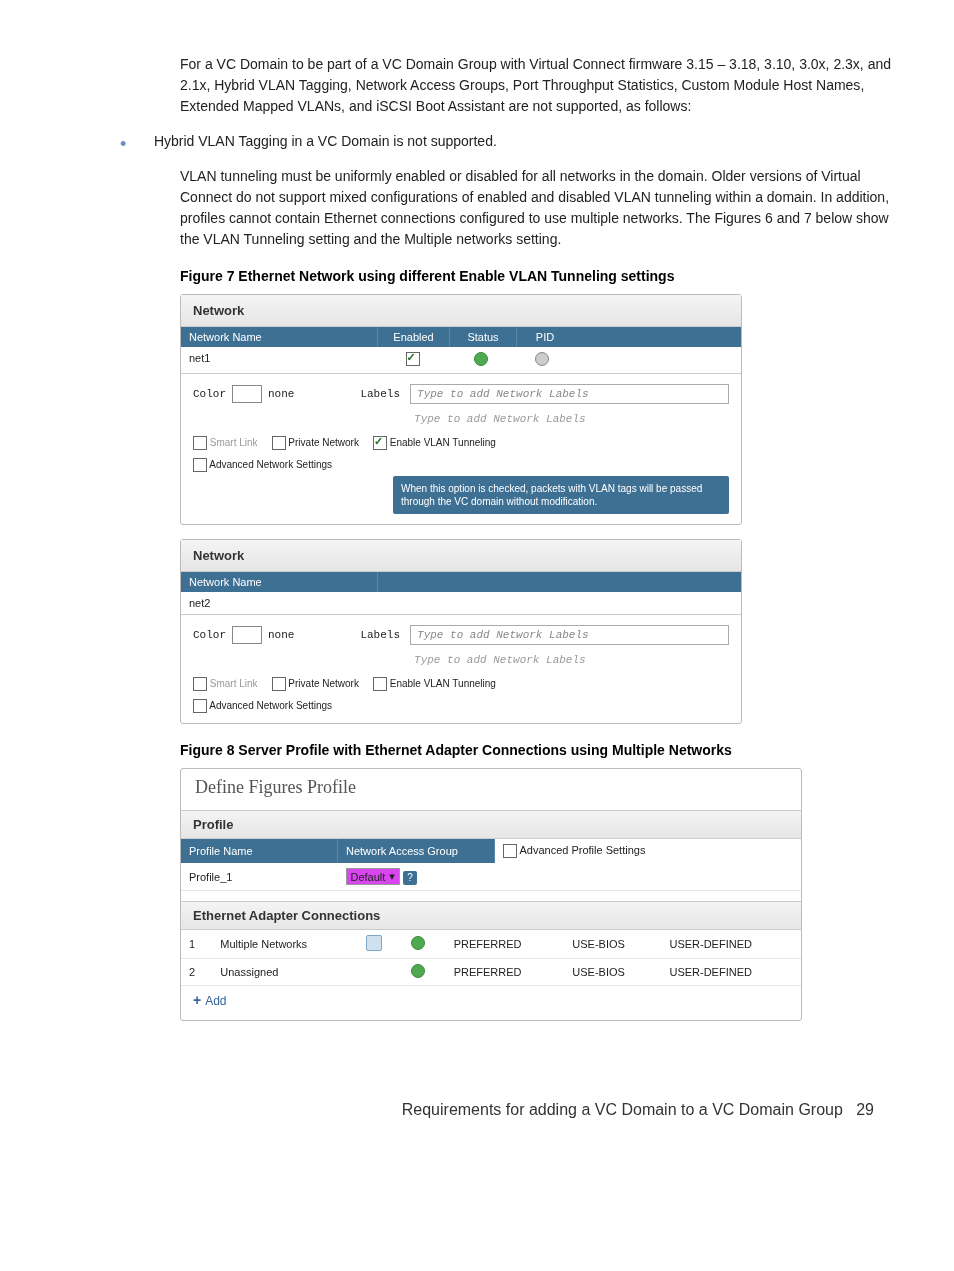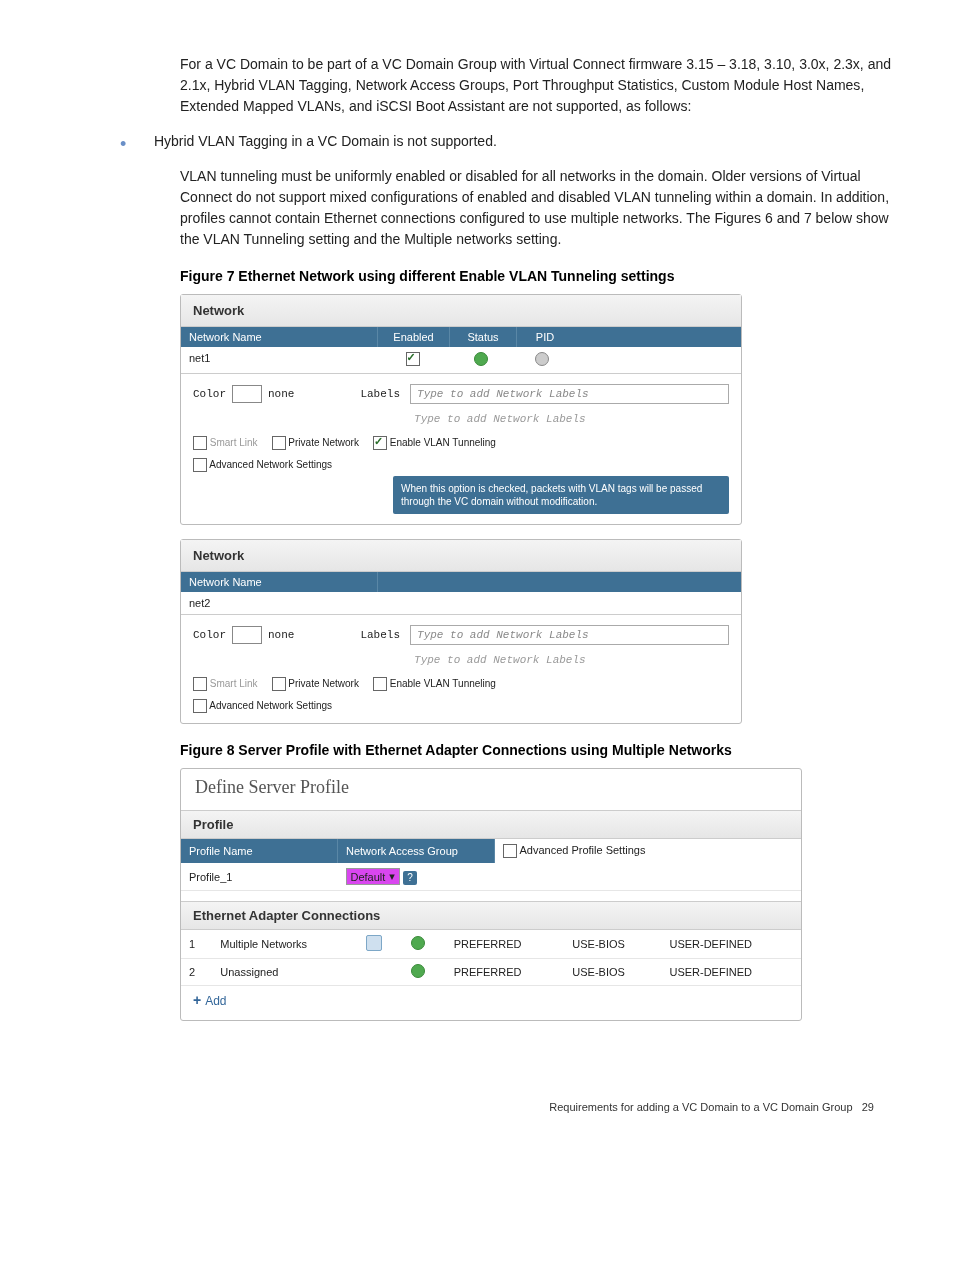"Define Server Profile" div.fig8-title { text: Server -> Figures }
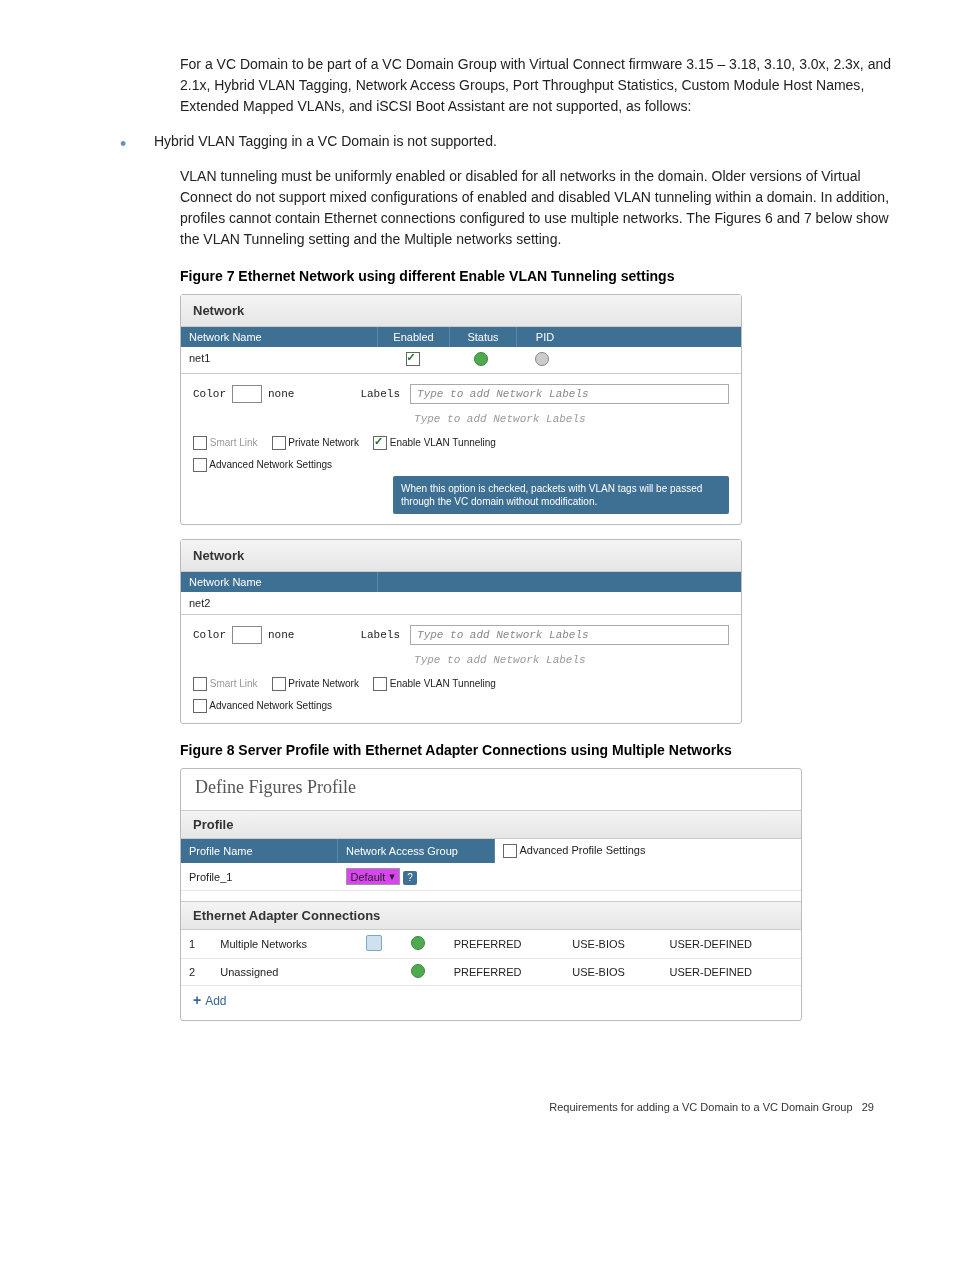"Requirements for adding a VC" .footer { font-size: 11px -> 16px }
